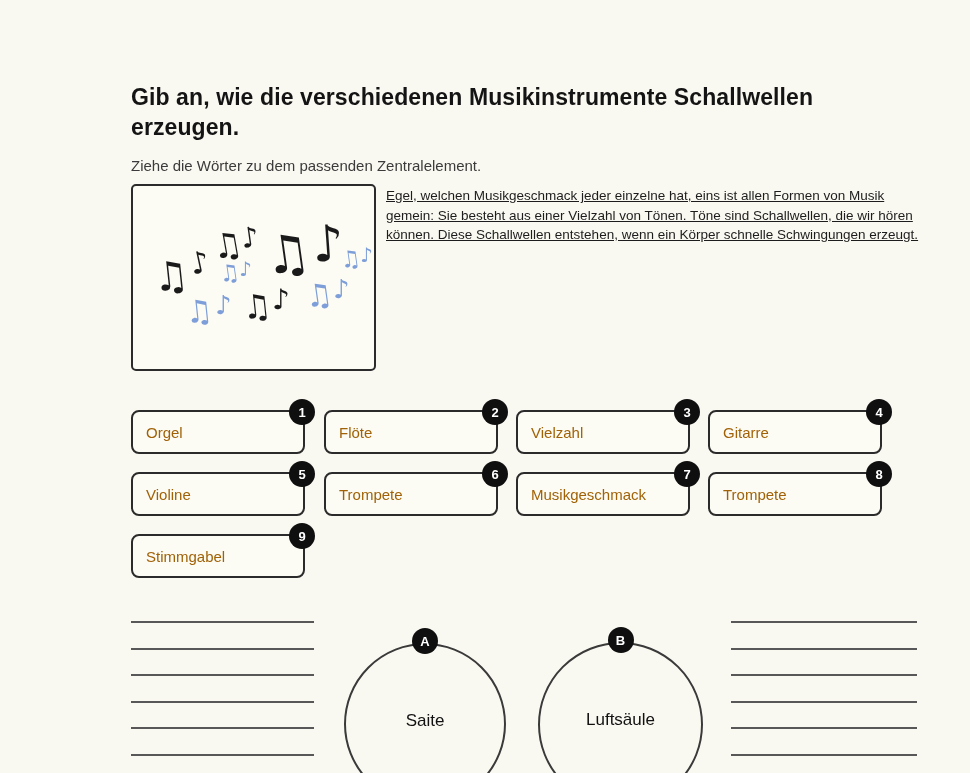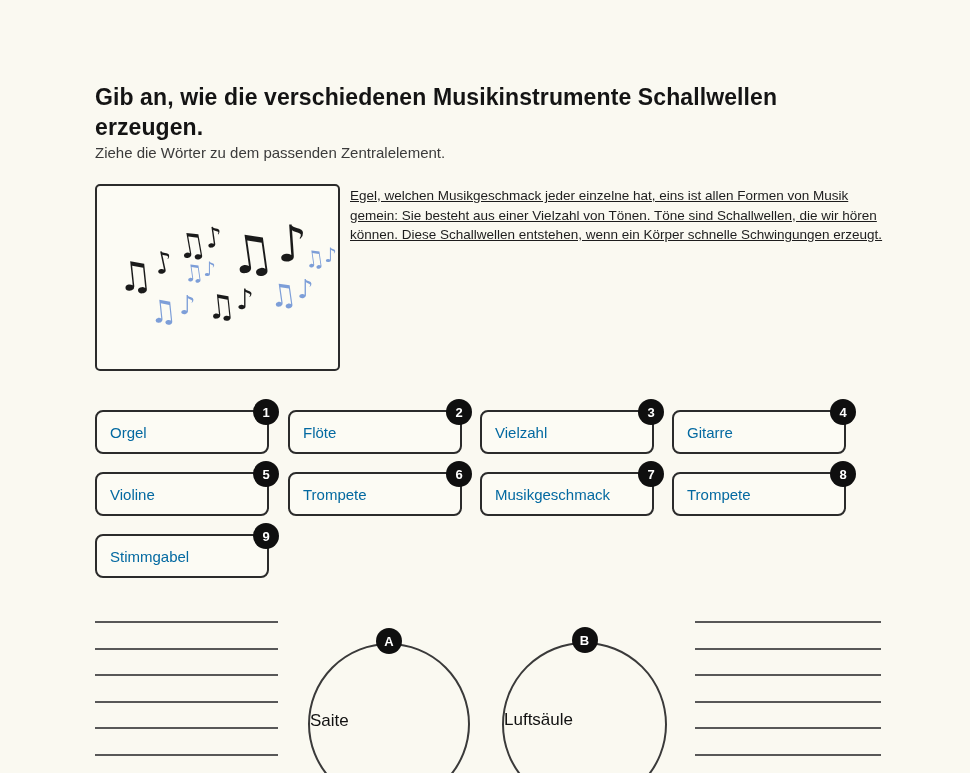"Gib an, wie die verschiedenen" .page { margin-left: none -> 36px }
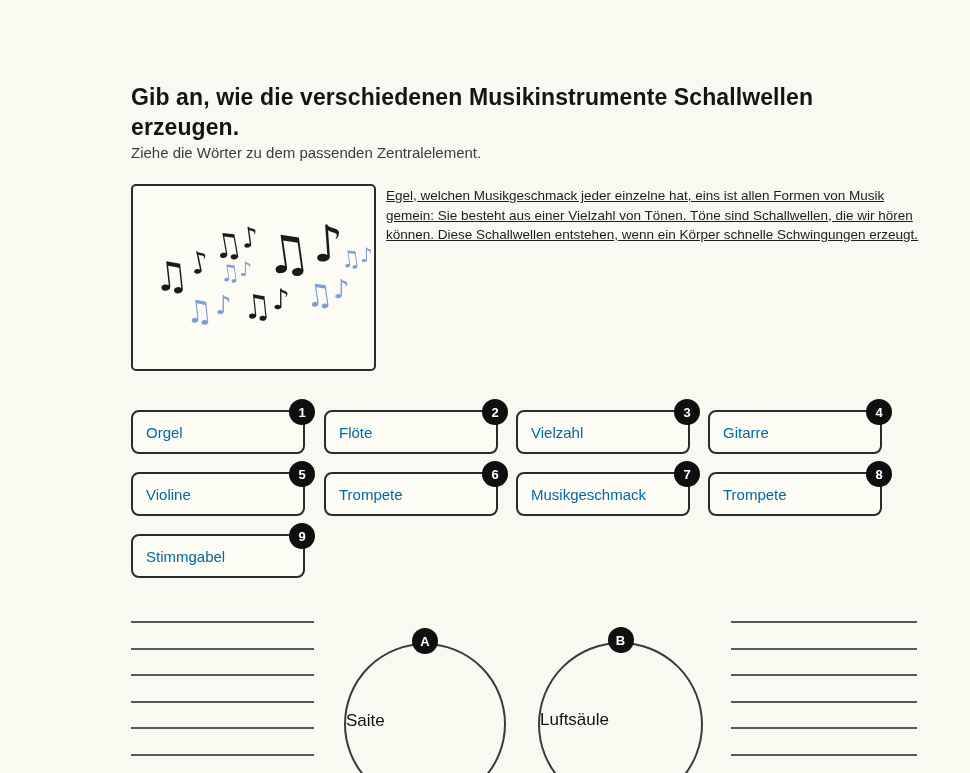"Ziehe die Wörter zu dem" .page-subtitle { top: 144px -> 157px }
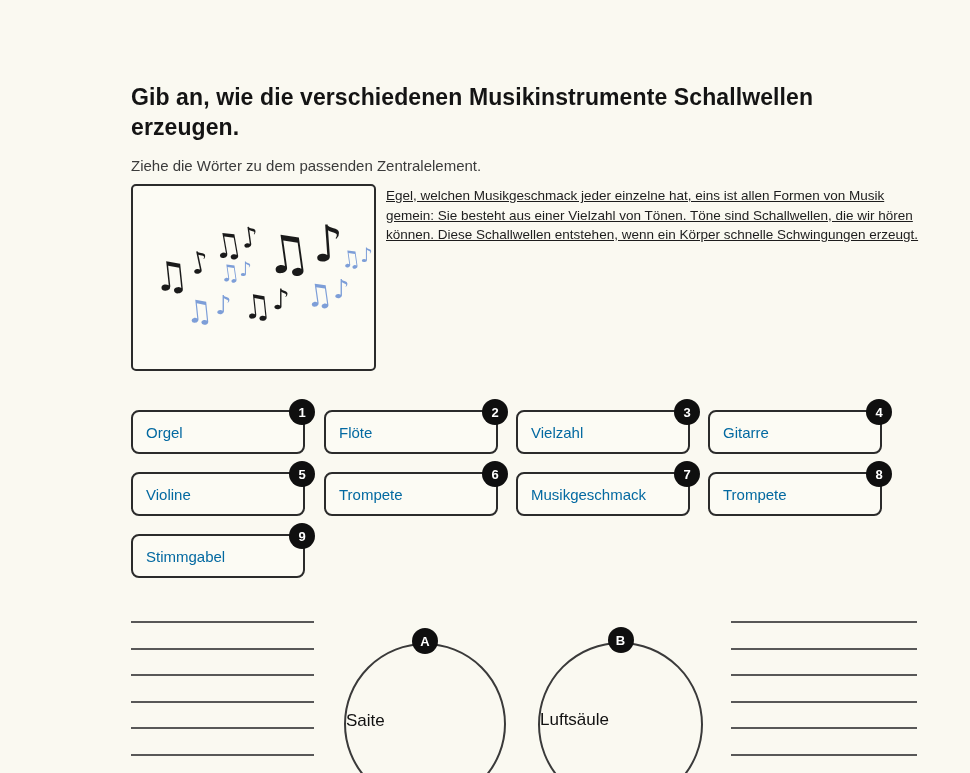"Orgel" .word-card-label { color: #0369a1 -> #a16207 }
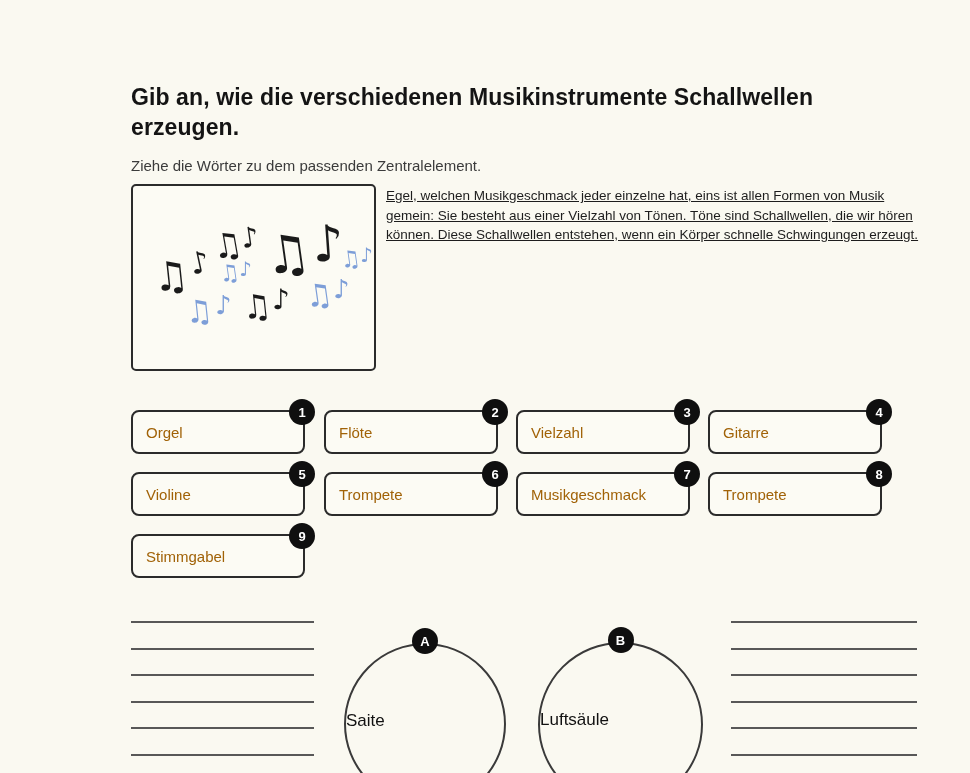"Saite" .target-label { text-align: left -> center }
